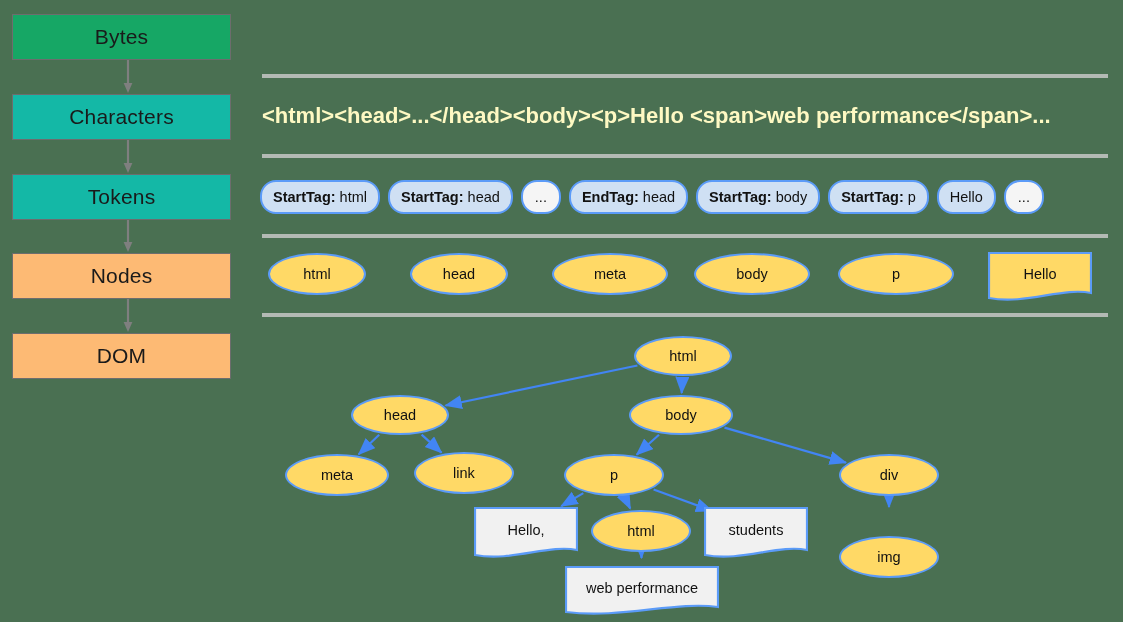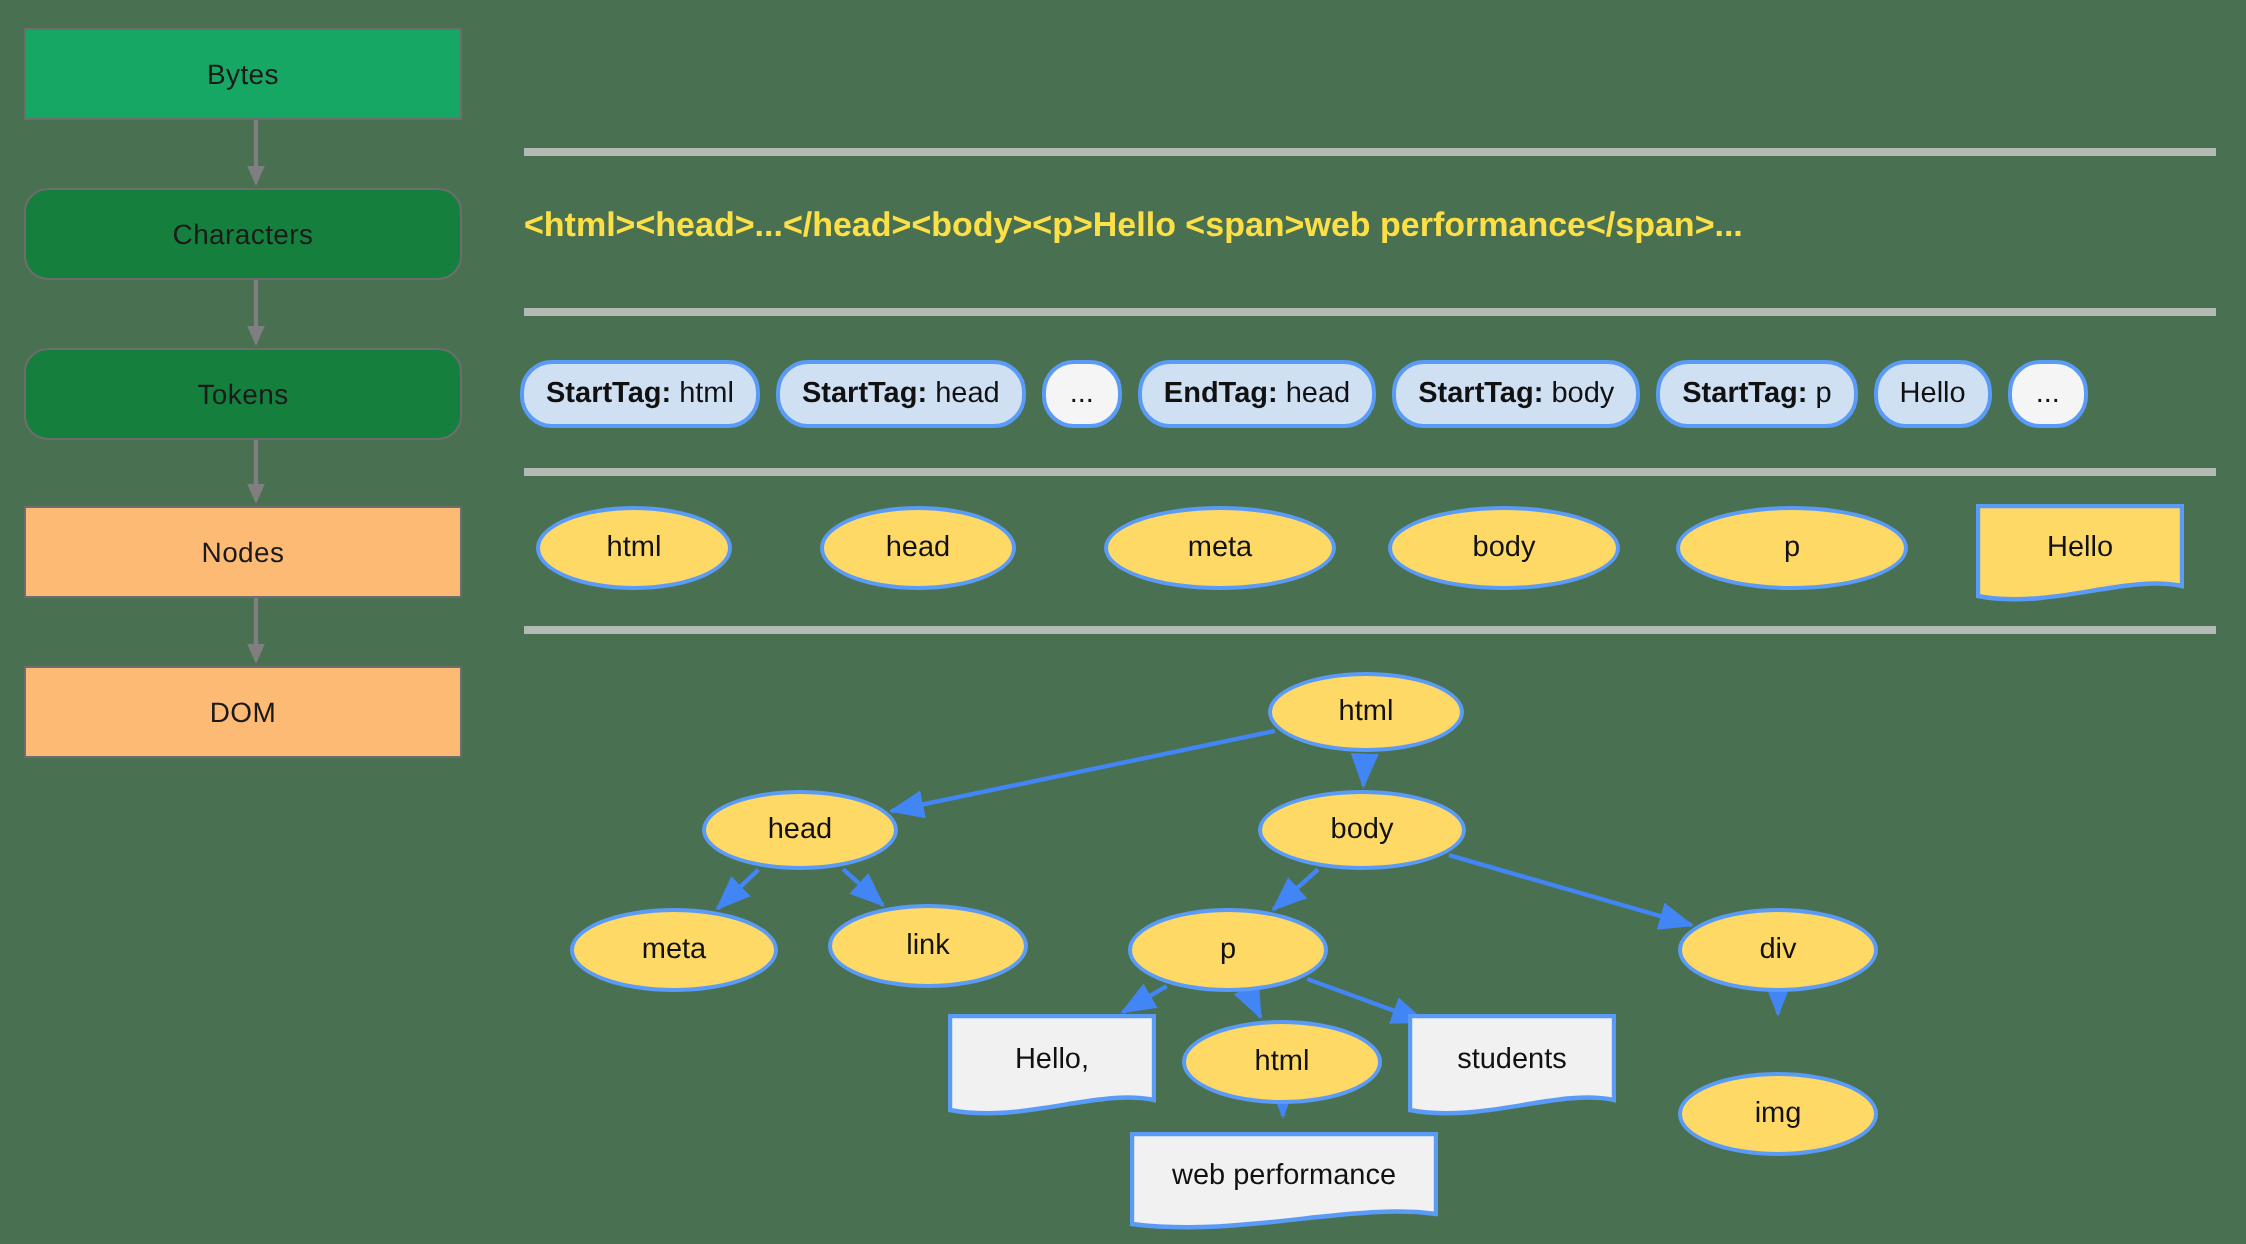"Bytes" .pipe-box { font-size: 14px -> 21px }
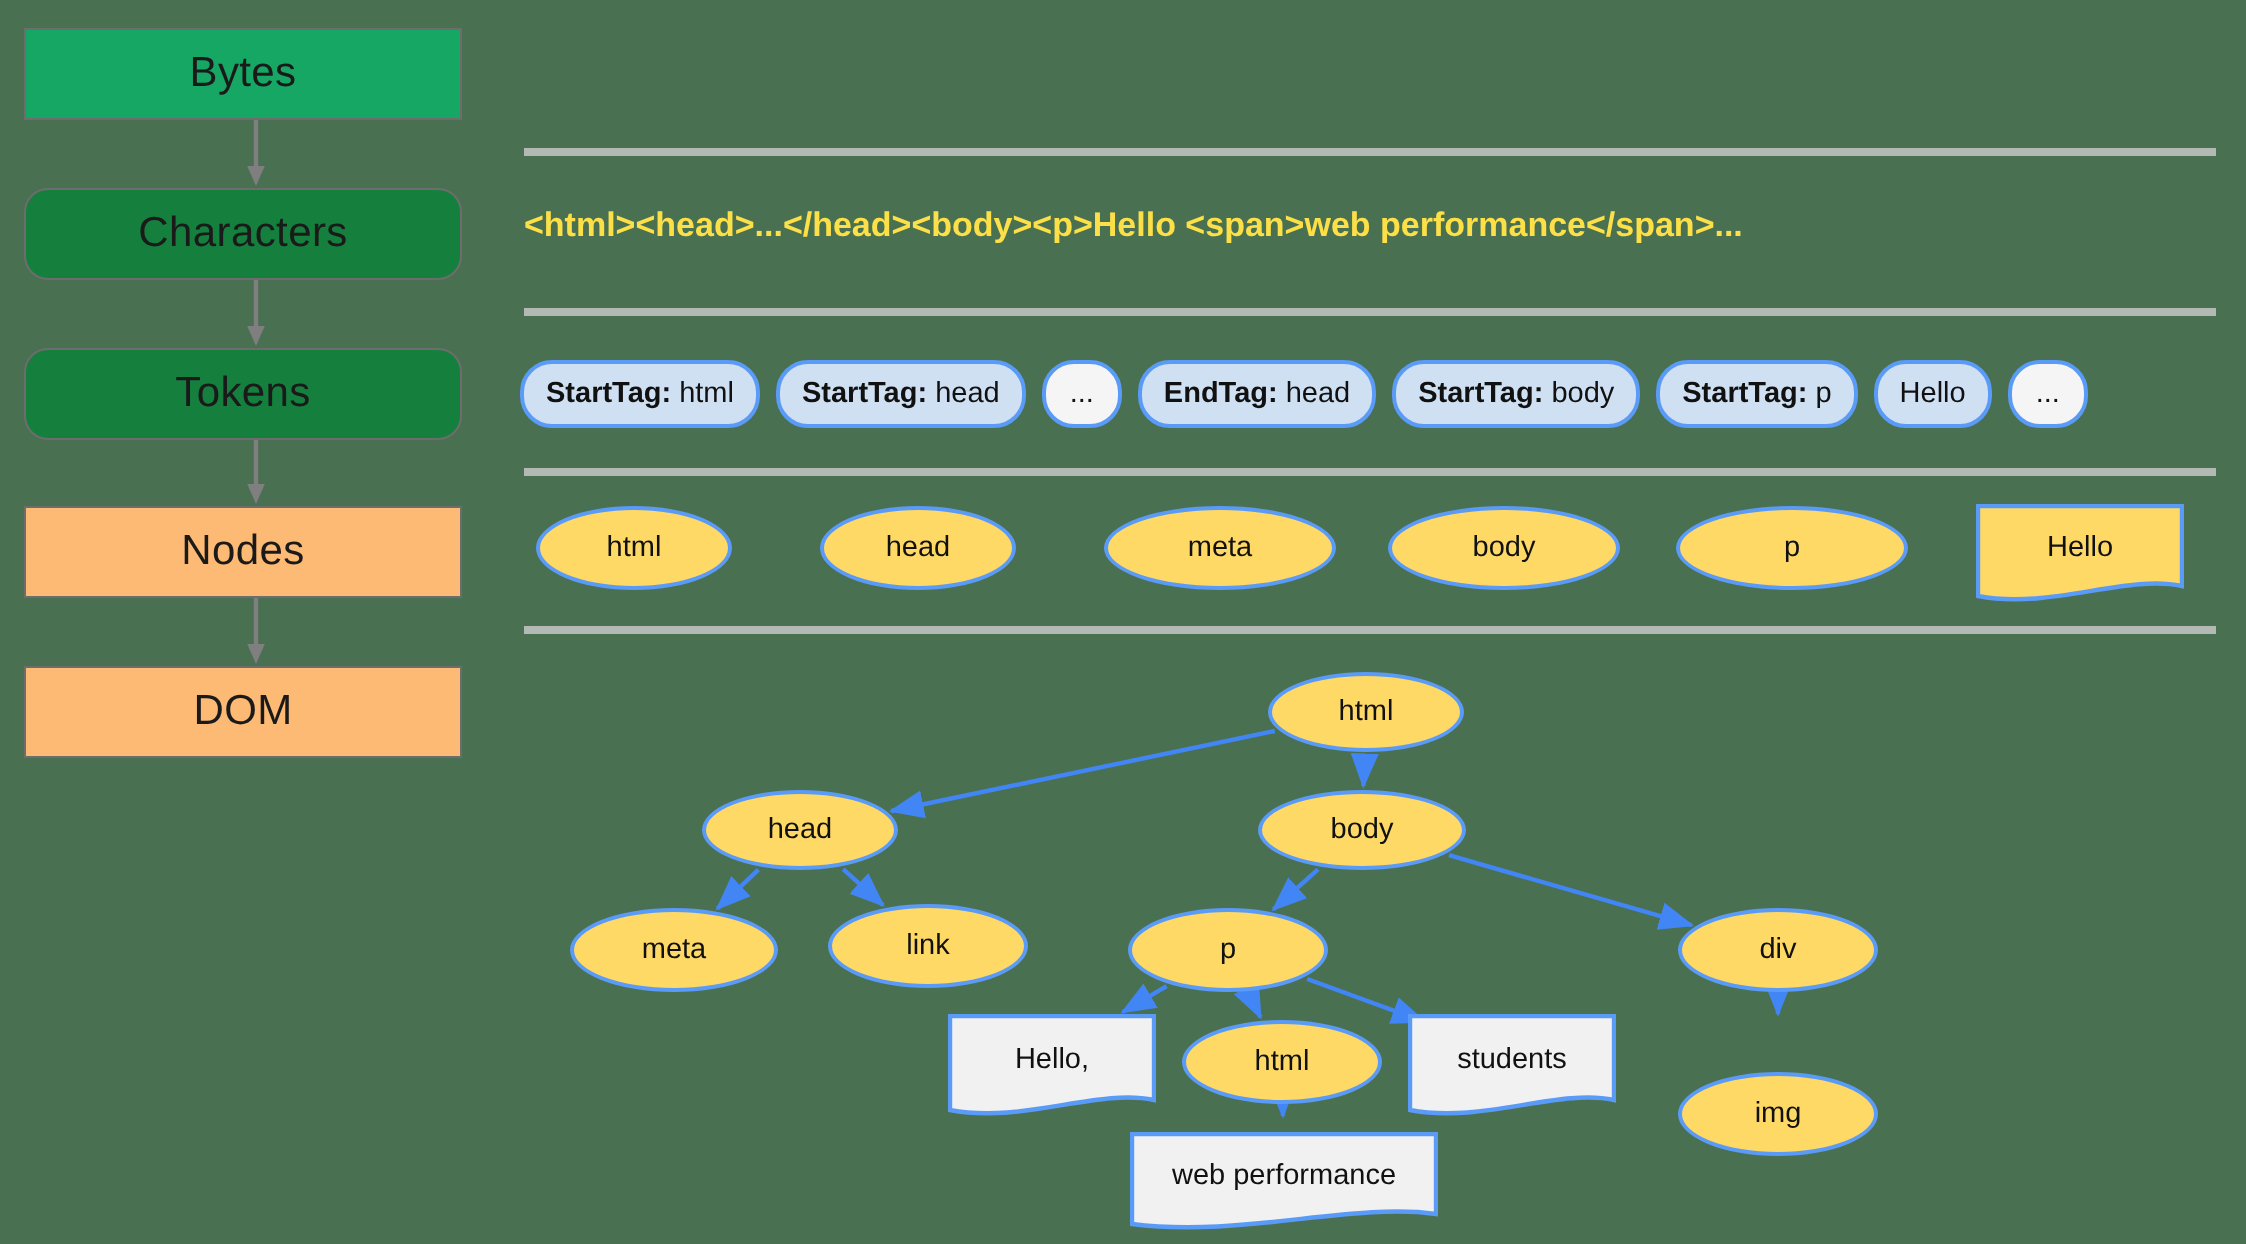"Characters" .pipe-box.blue { background: #15803d -> #14b8a6; border-radius: 12px -> none }
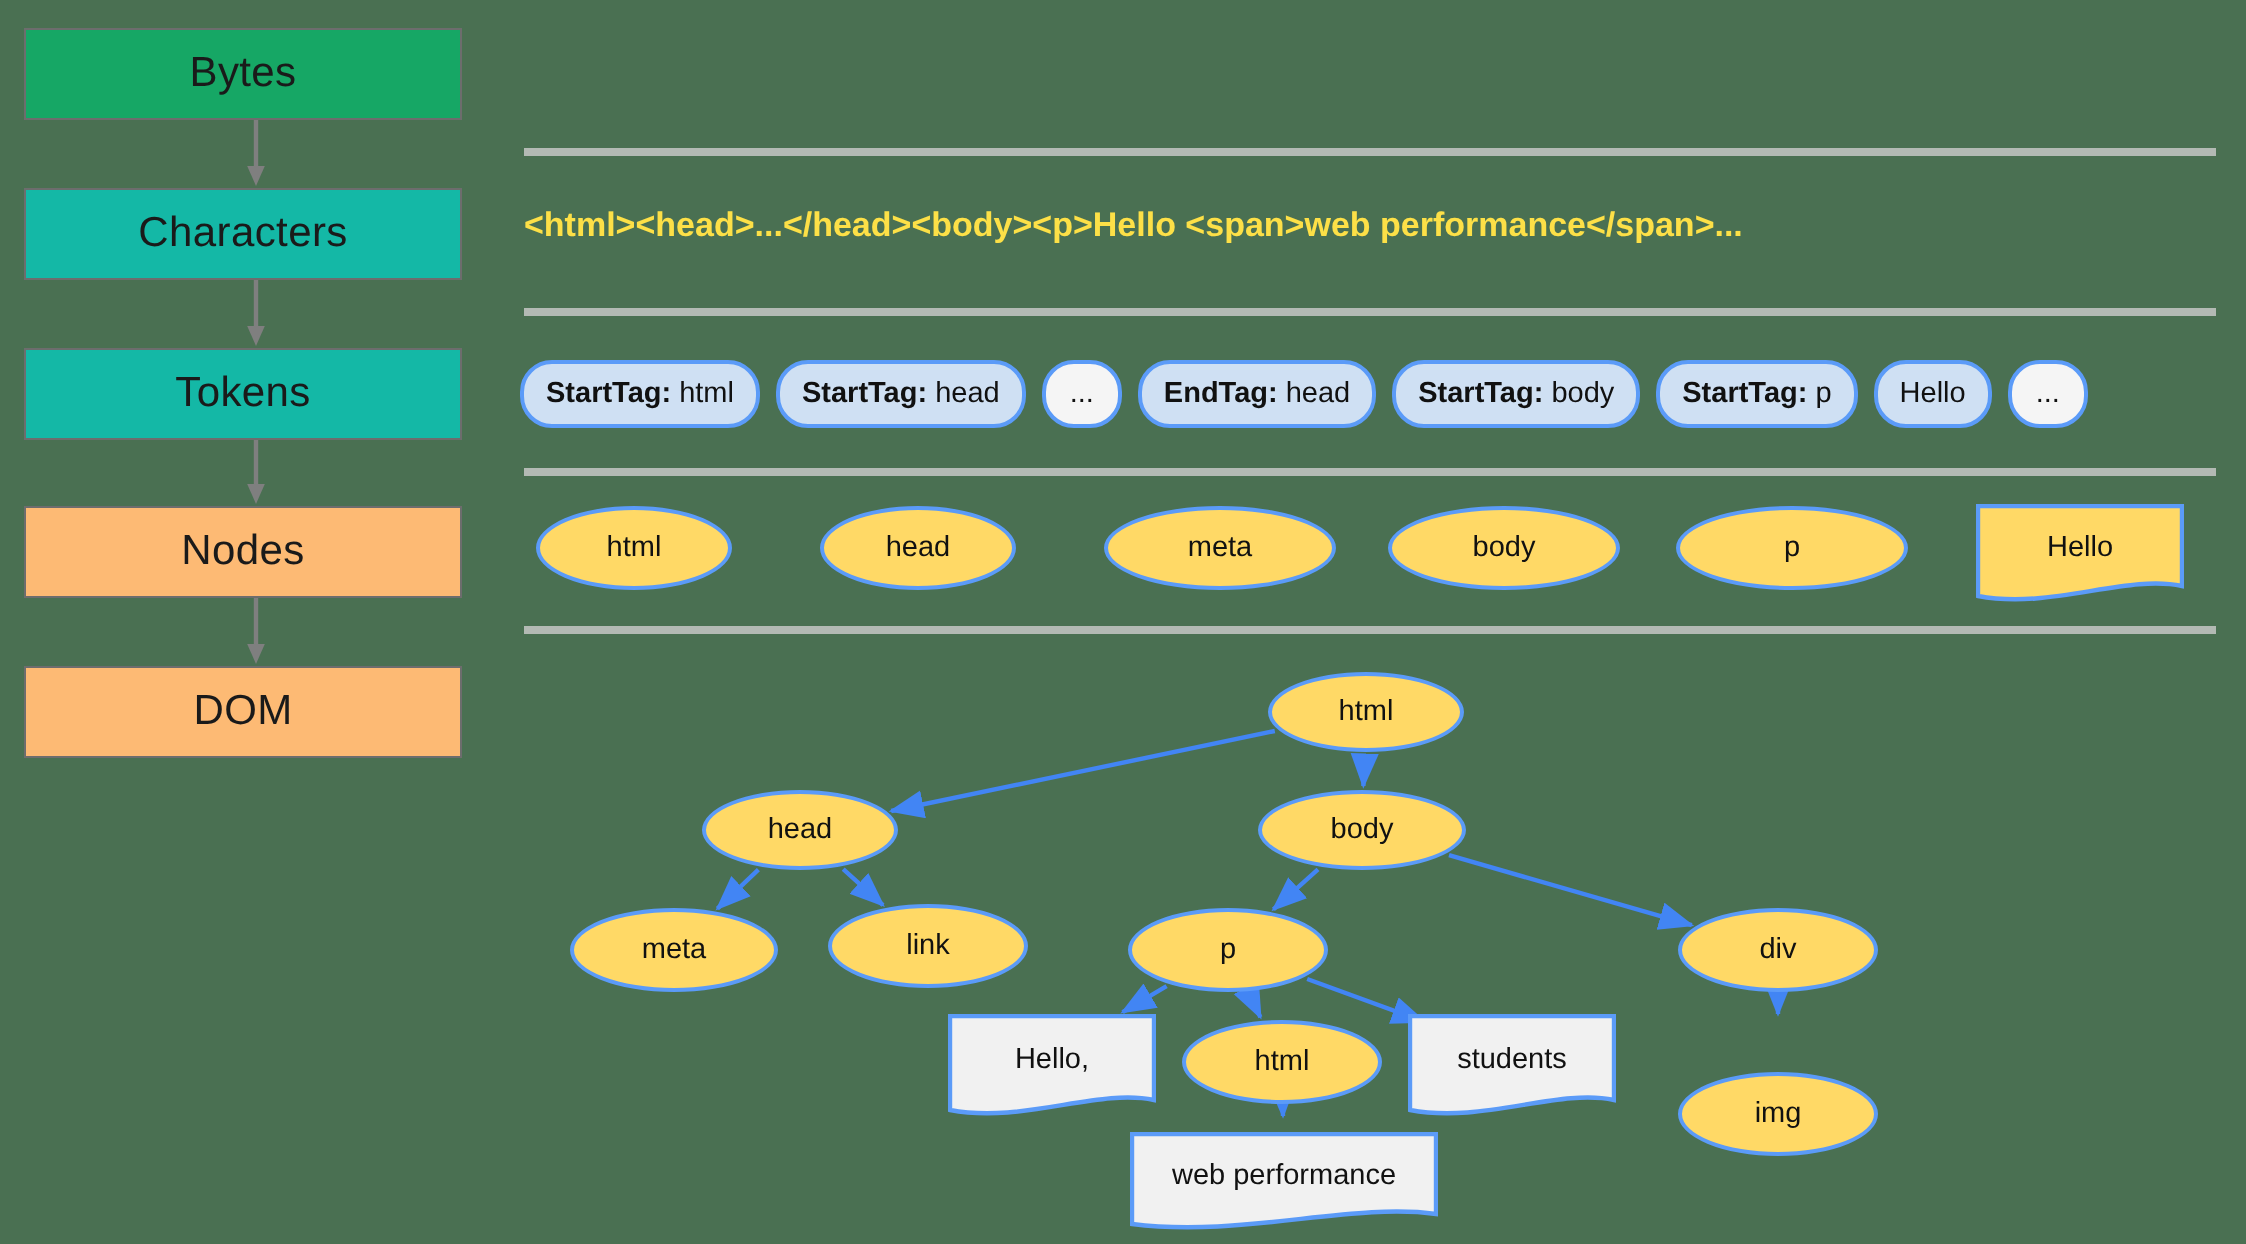"<html><head>...</head><body><p>Hello" .chars-text { color: #fde047 -> #fef9c3; font-size: 17px -> 22px }
